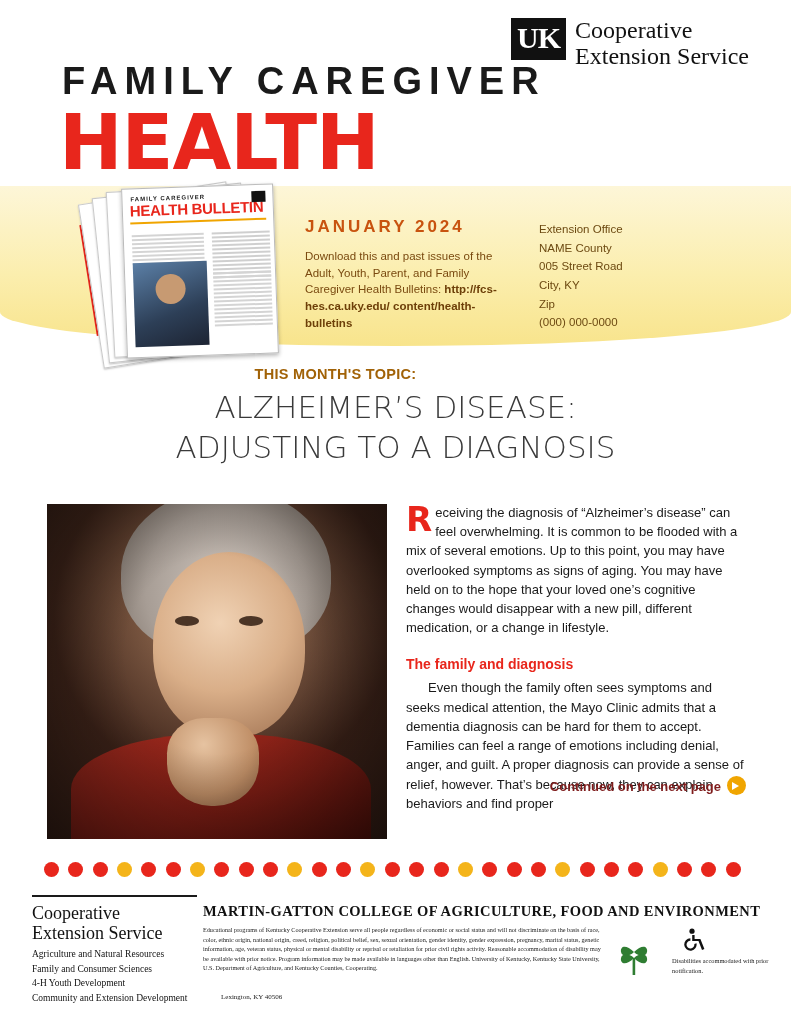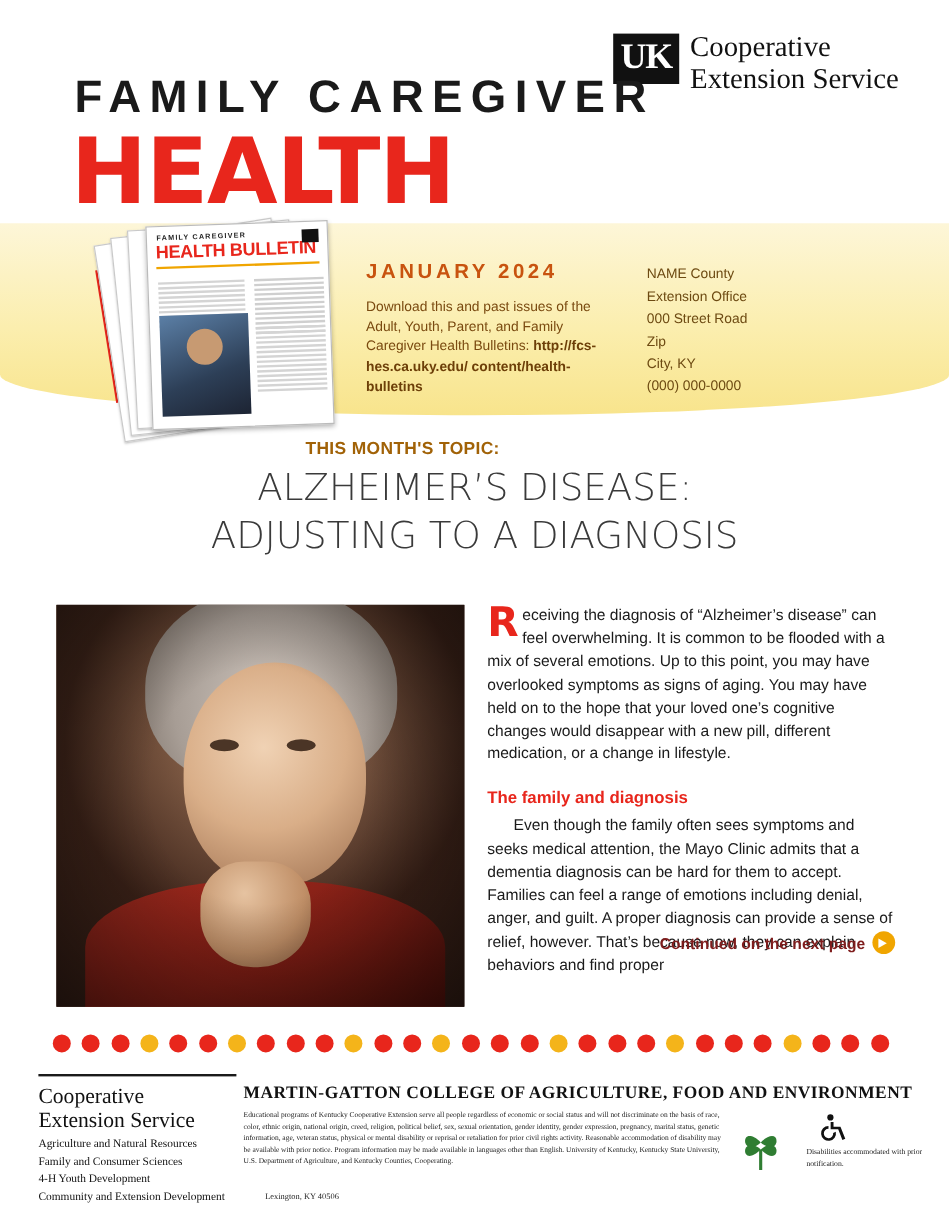"UK" .uk-logo-block { top: 28px -> 18px }
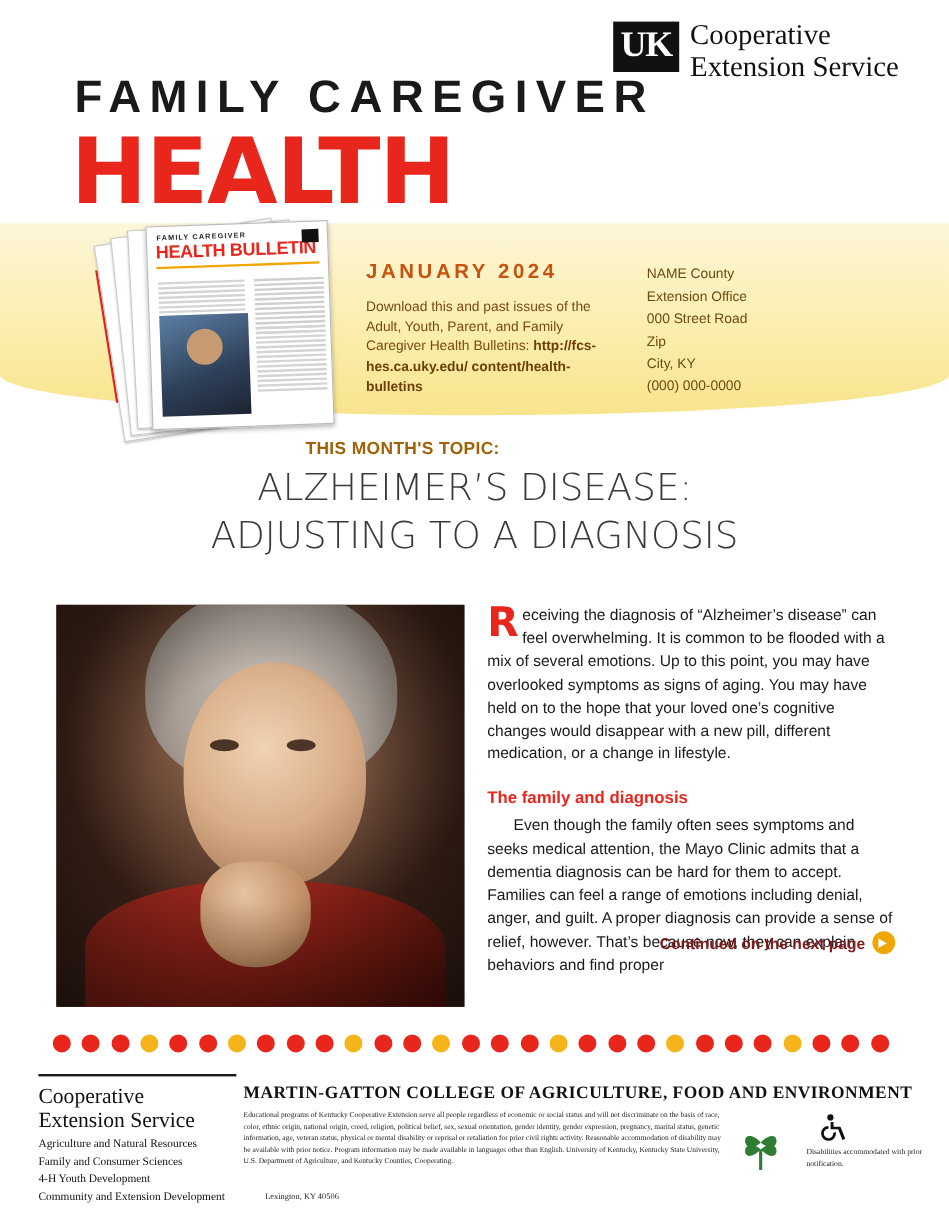"NAME County" div { order: before "Extension Office" -> after "Extension Office" }
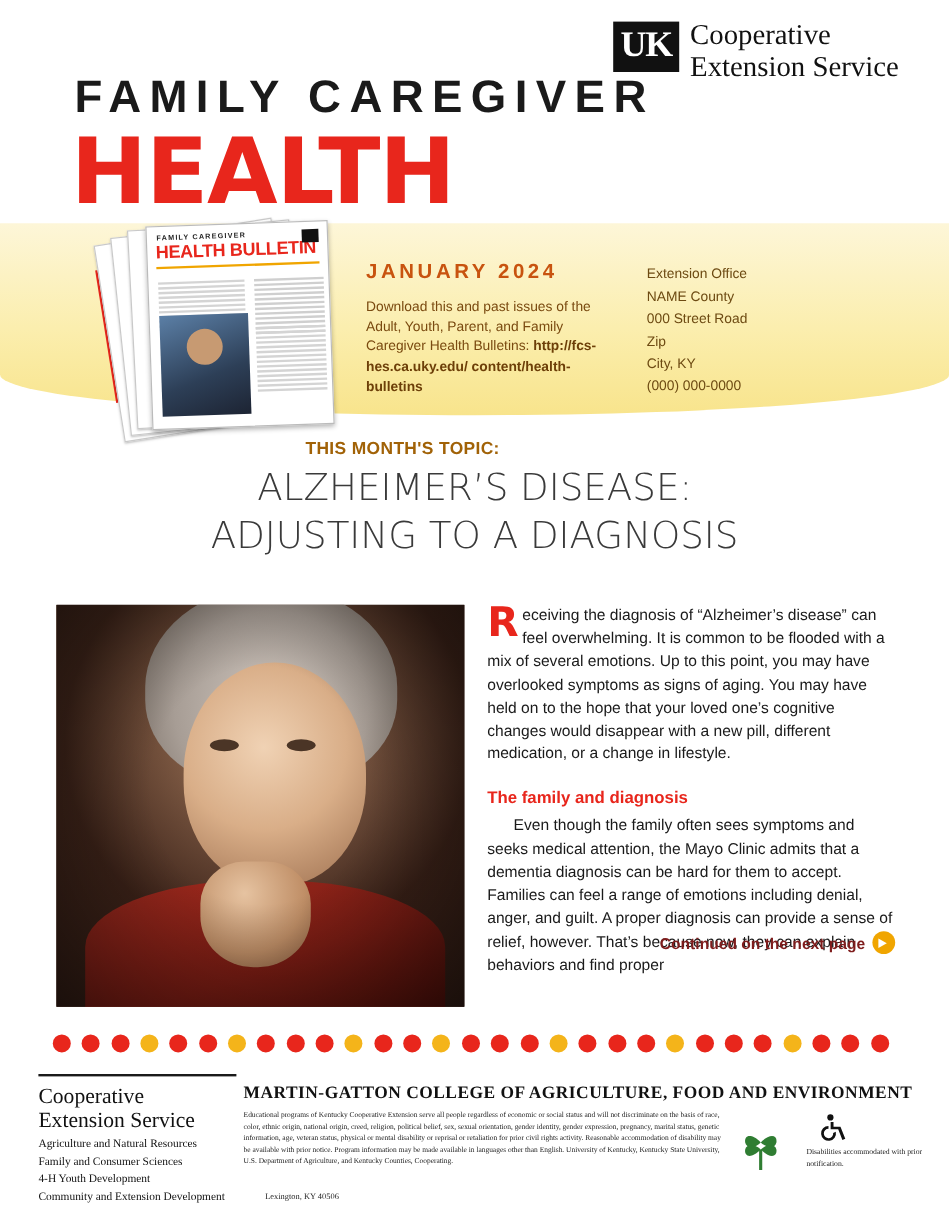"000 Street Road" div { text: 000 -> 005 }
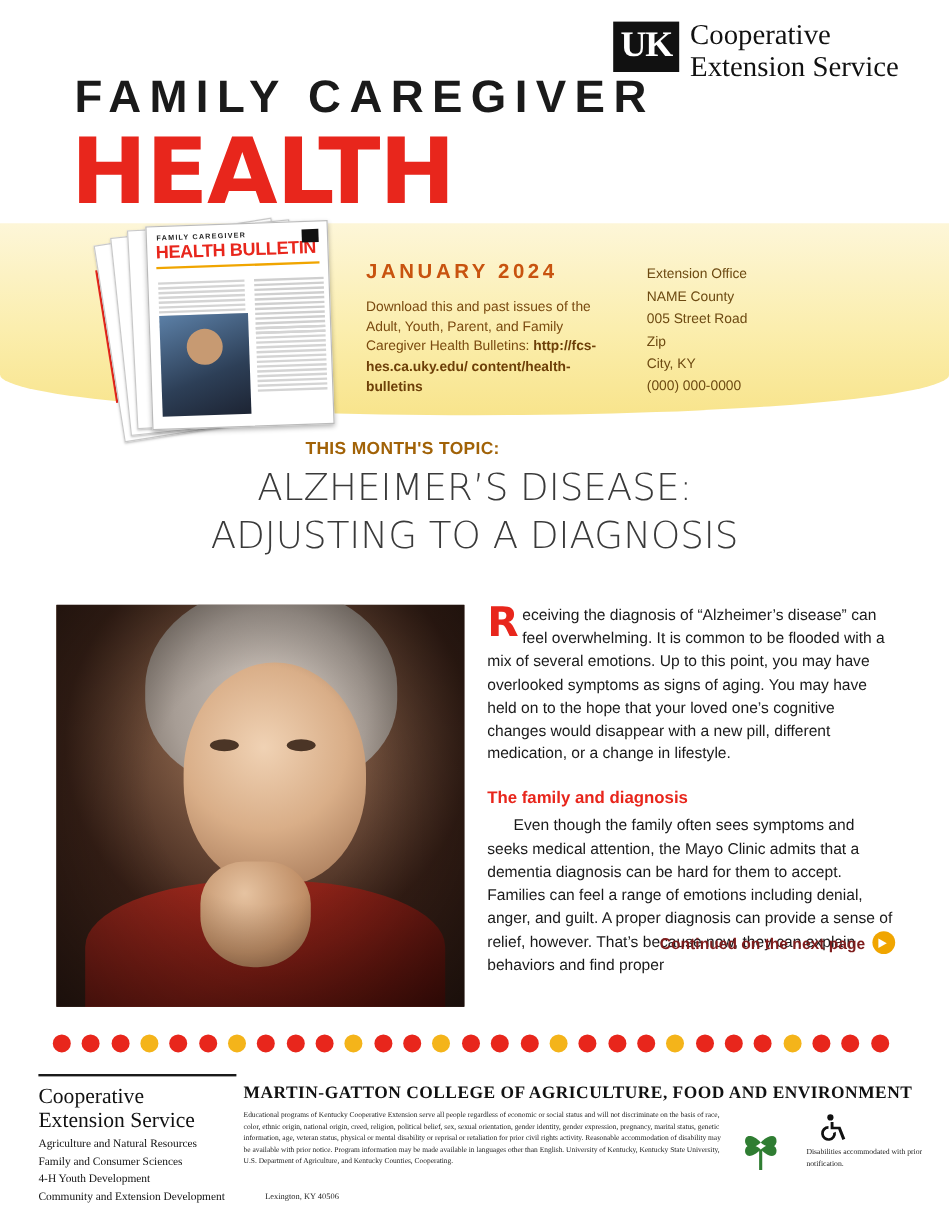"Zip" div { order: before "City, KY" -> after "City, KY" }
